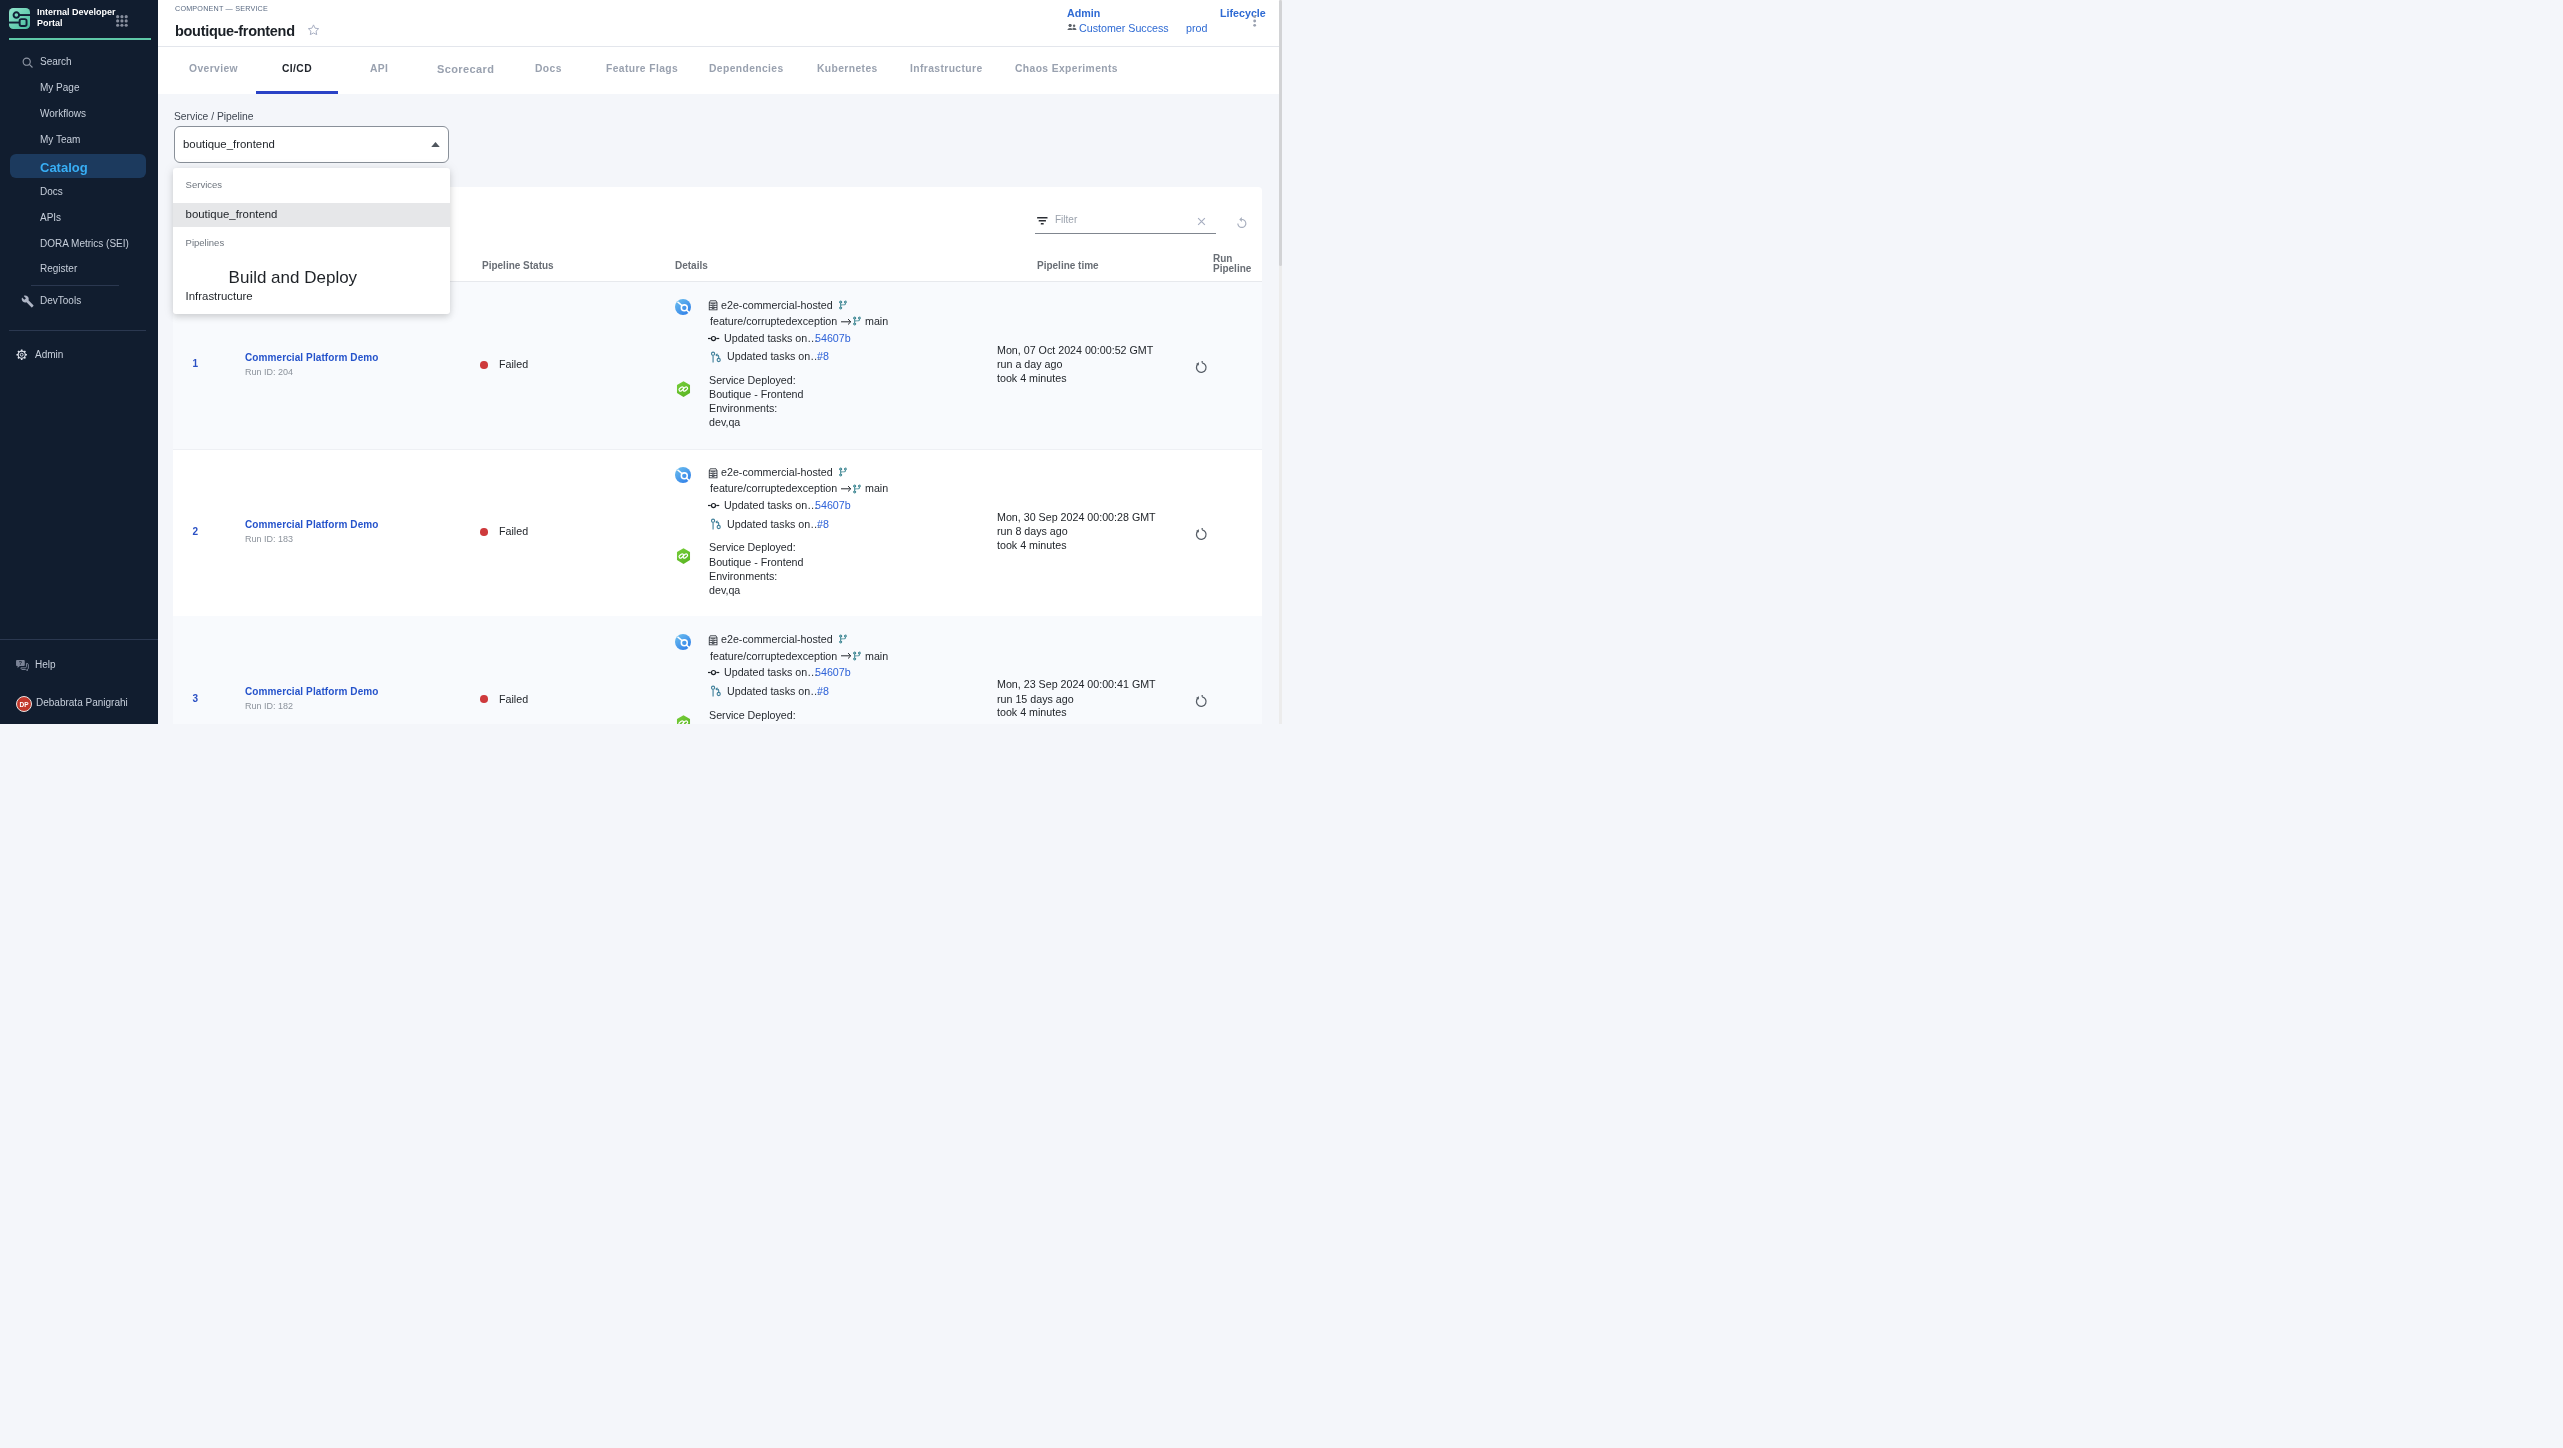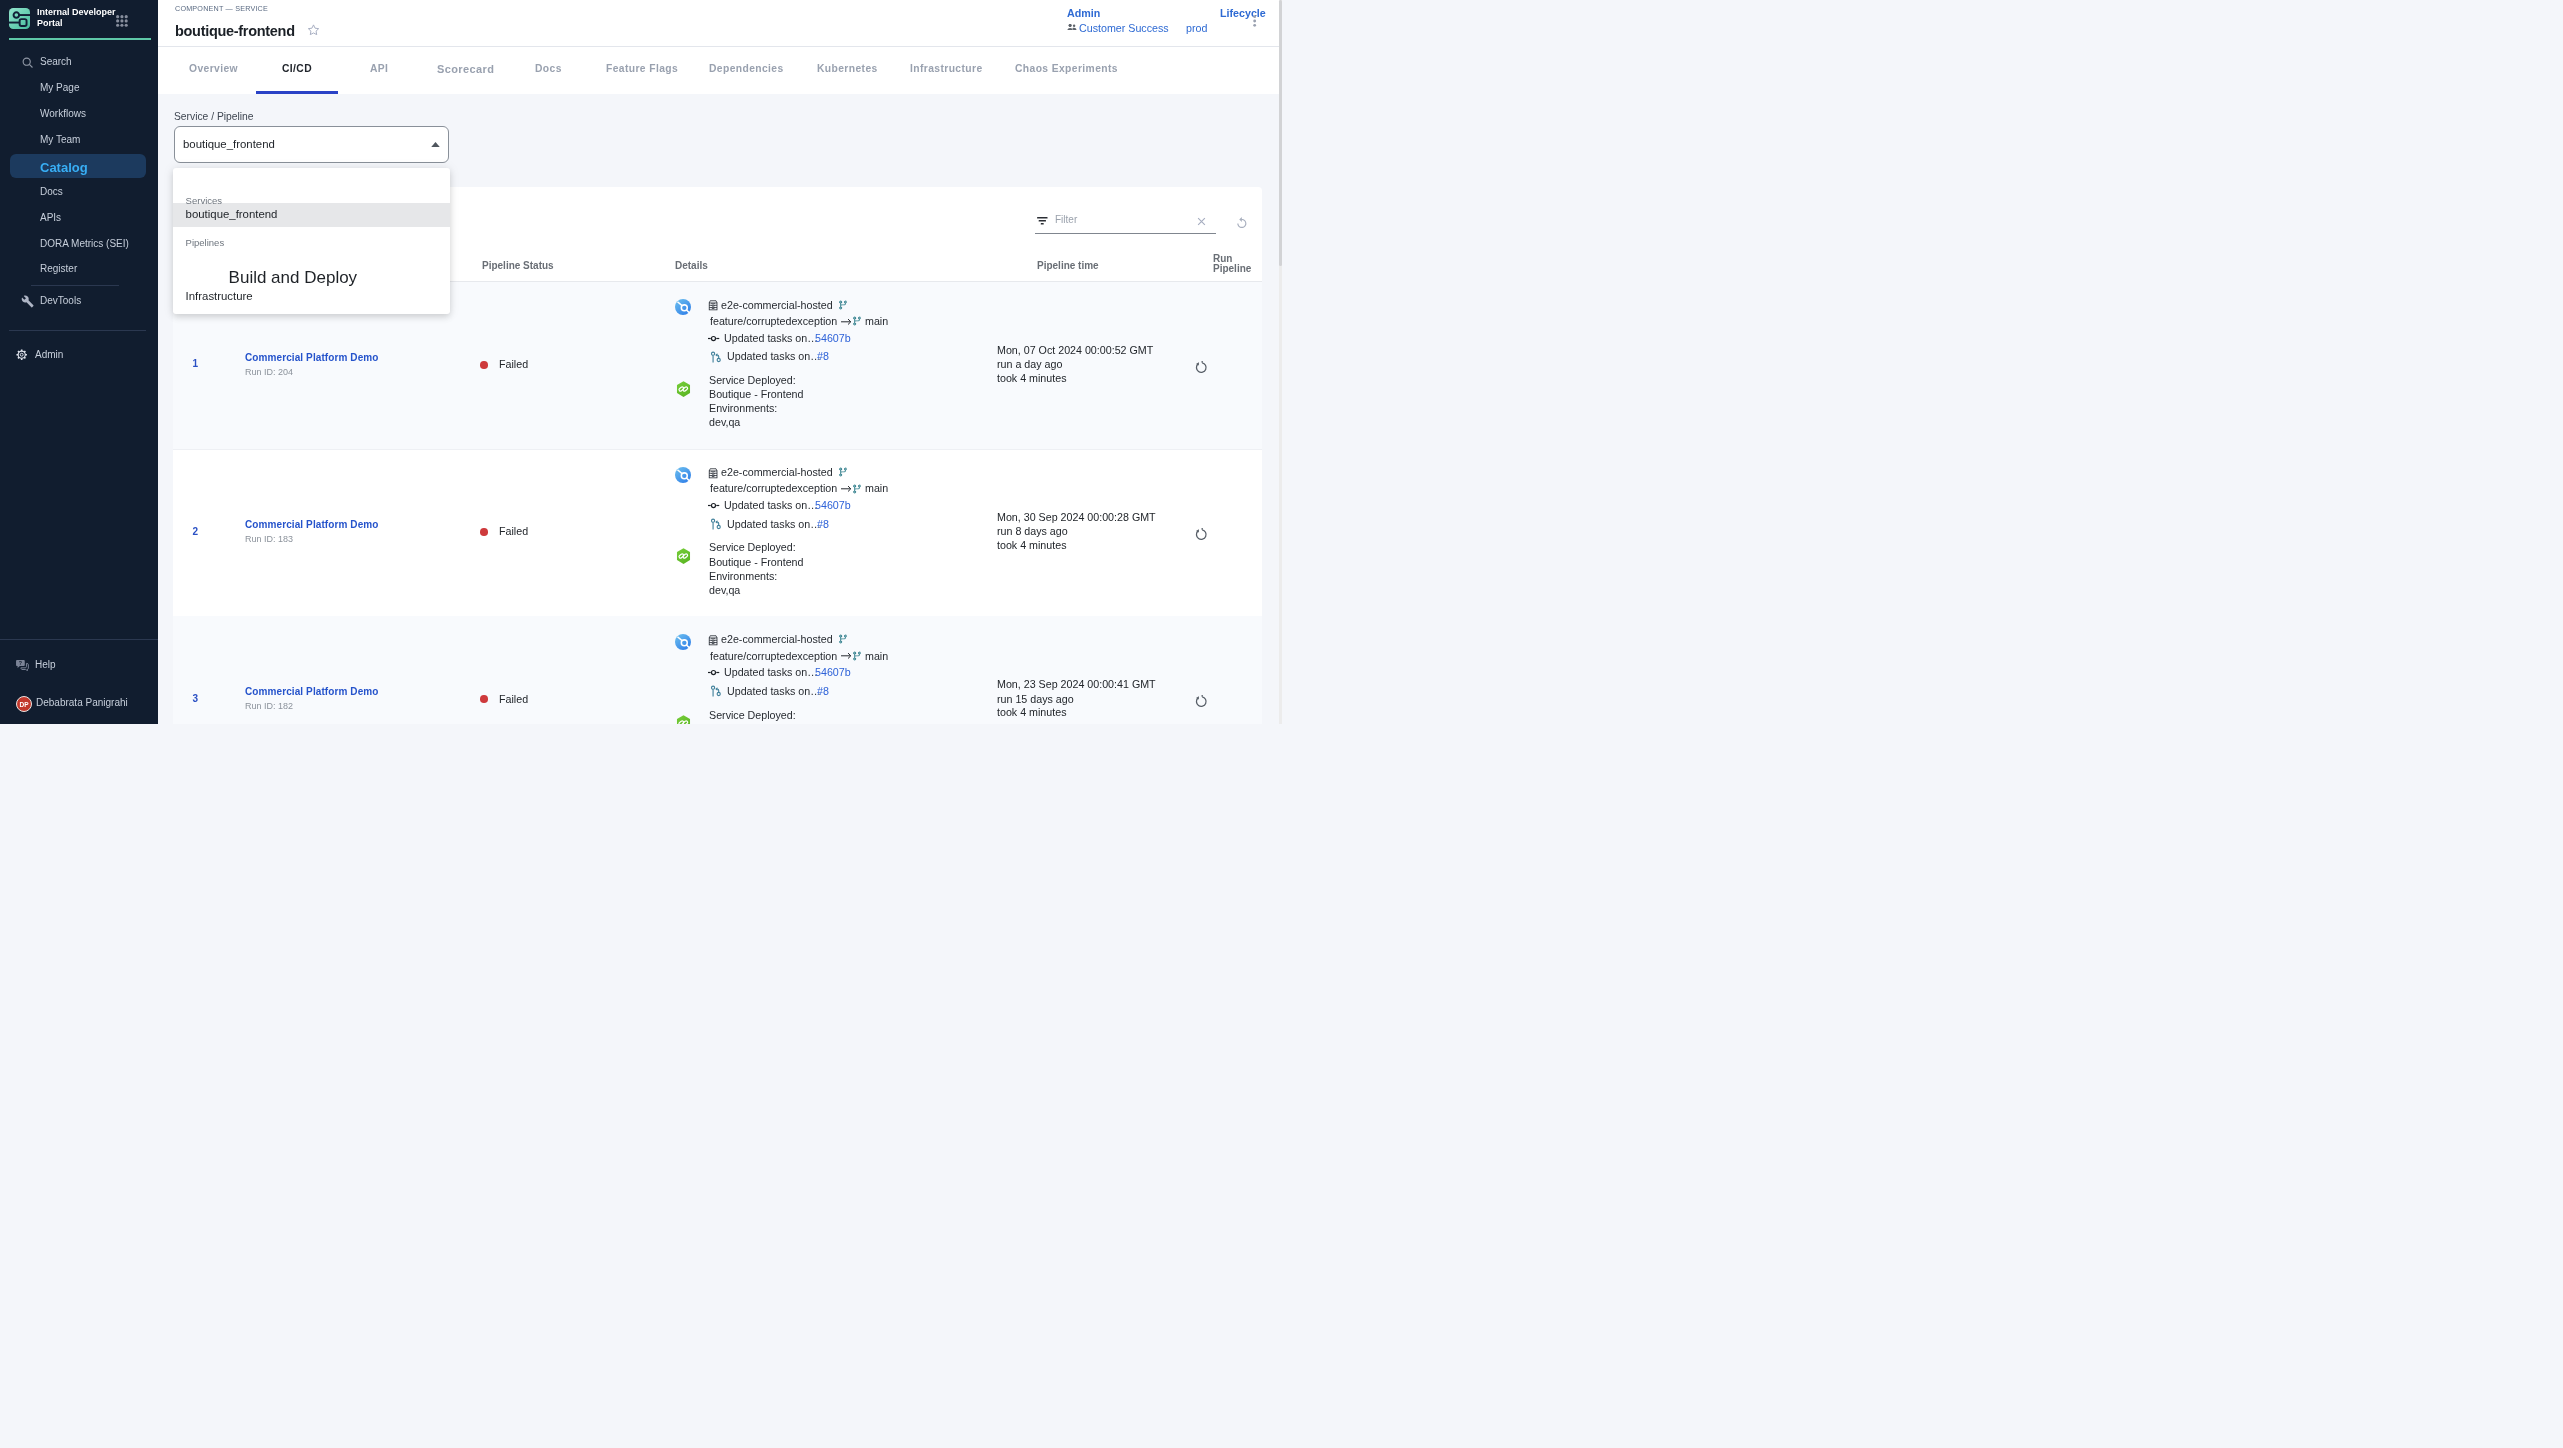"Services" div { margin-top: 16px -> none }
